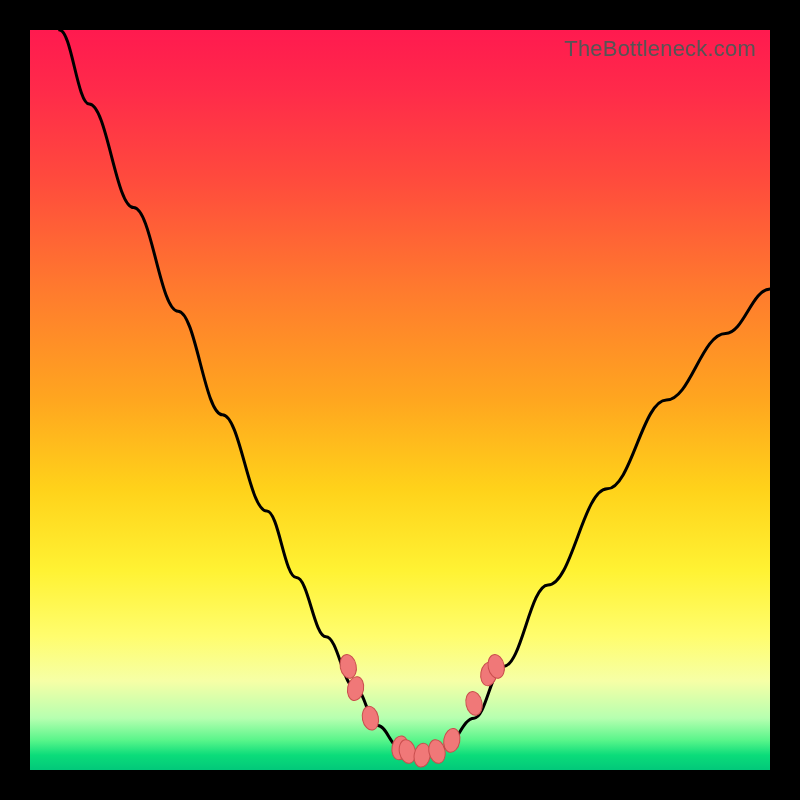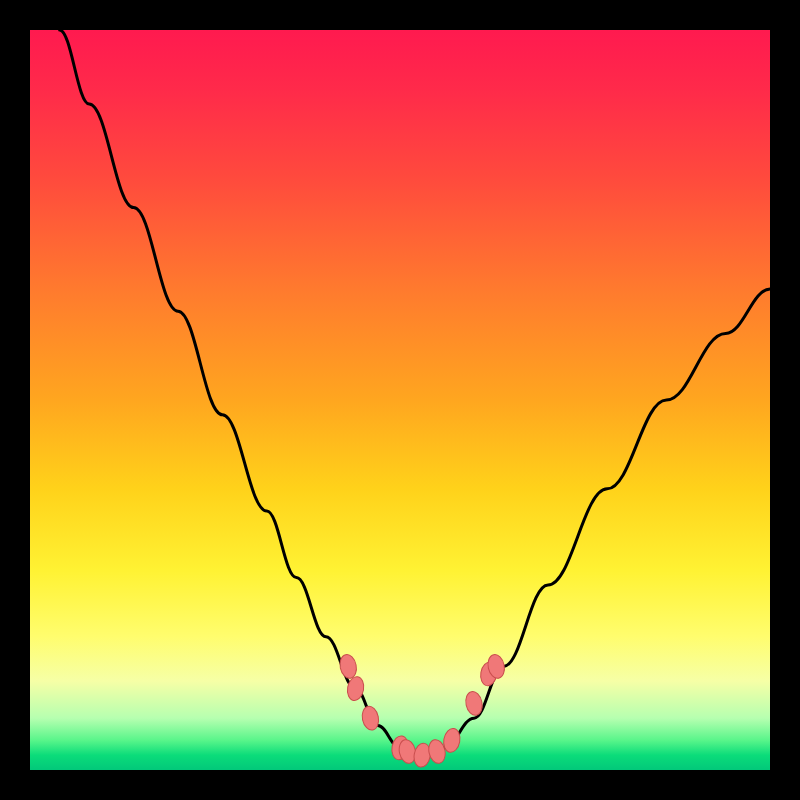"TheBottleneck.com" div.watermark { html: none -> <div>TheBottleneck.com</div> }
